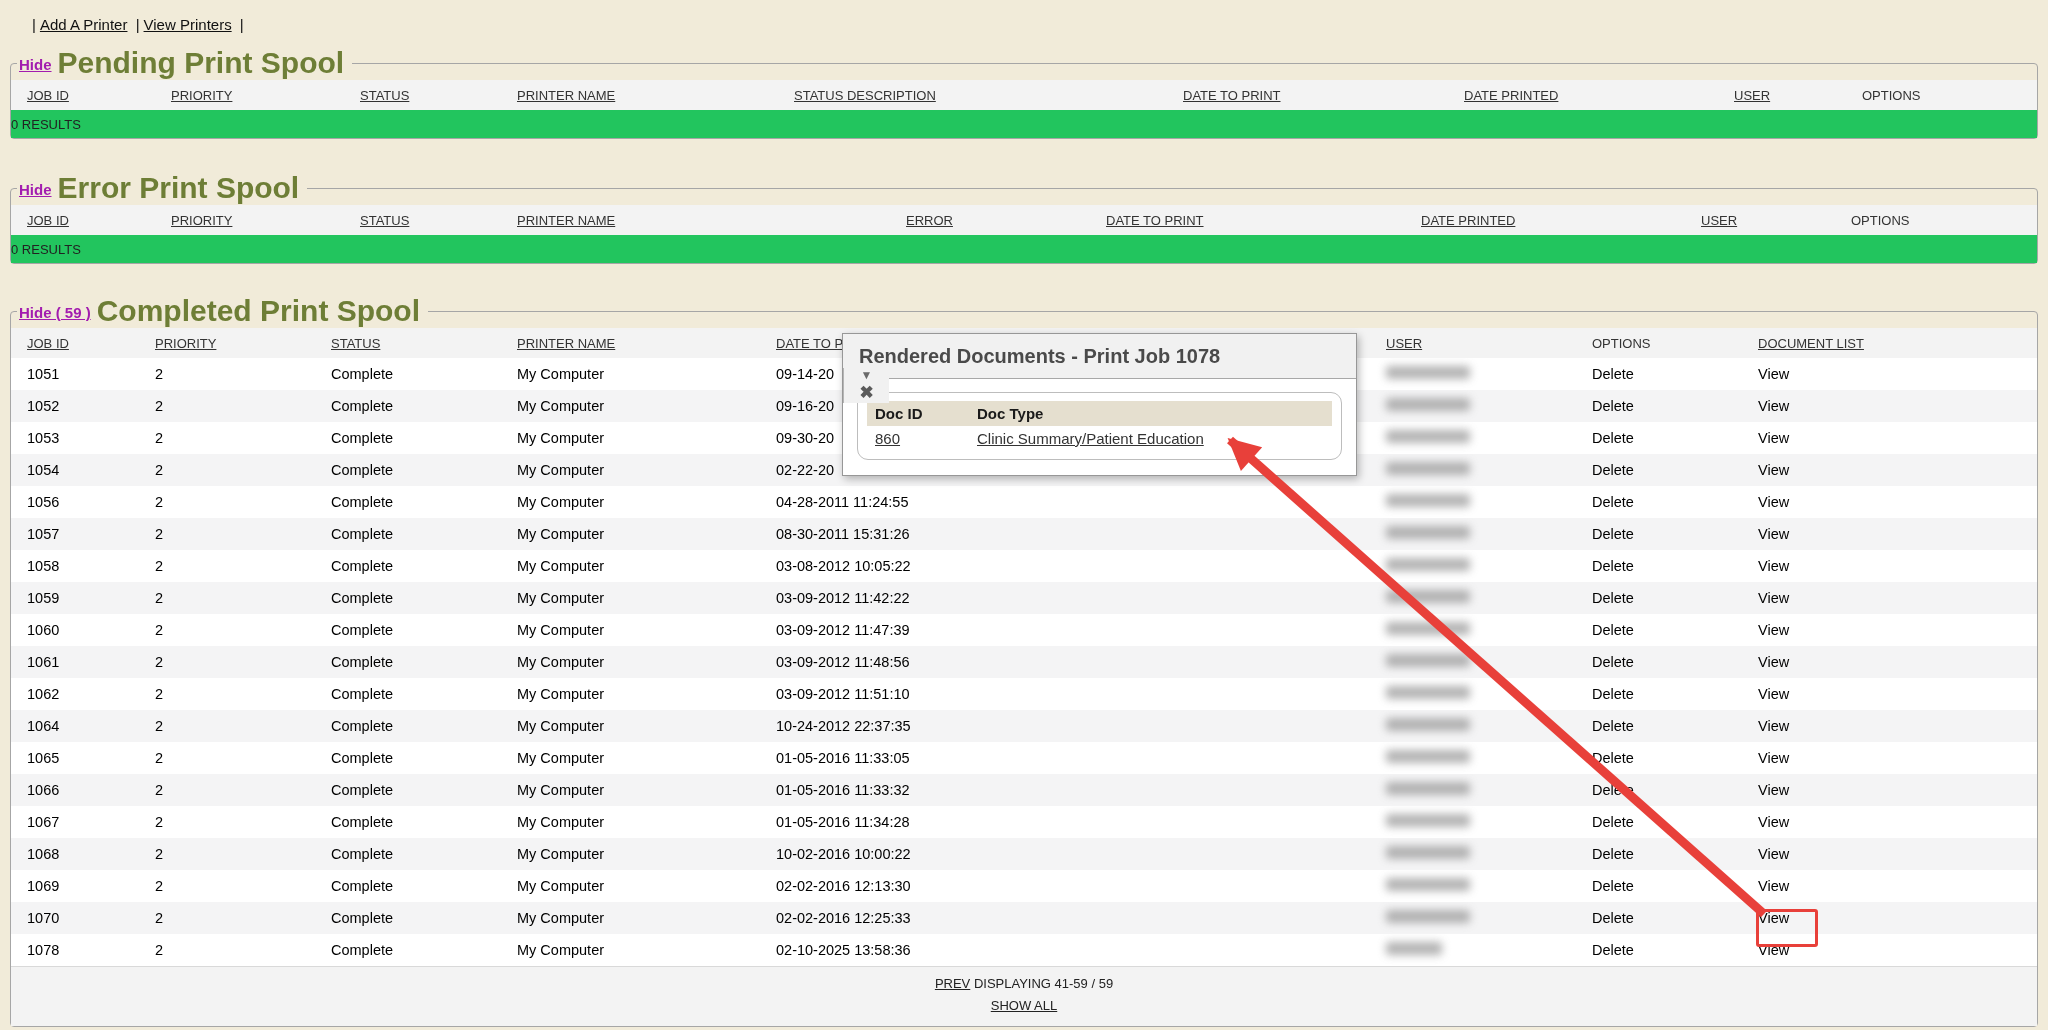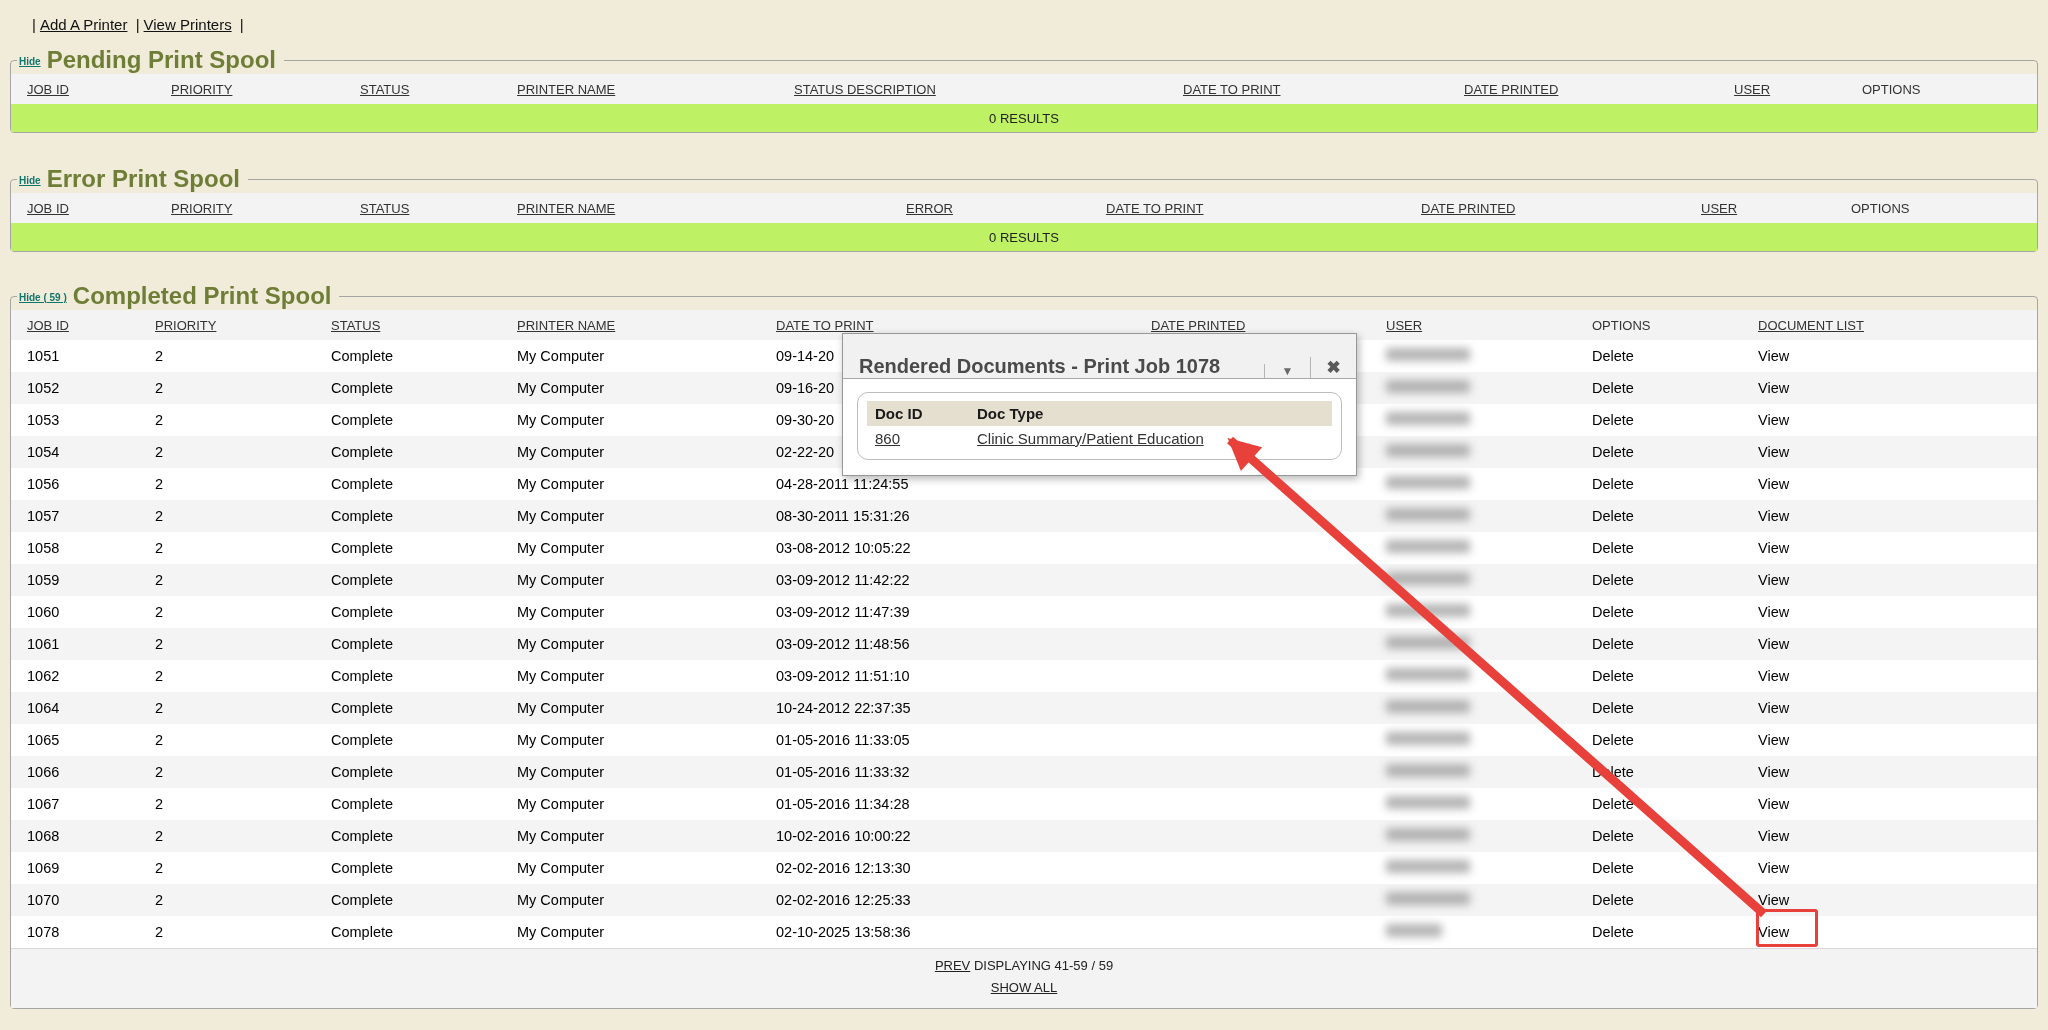"Hide" .hide-link { color: #0f766e -> #a21caf; font-size: 10px -> 15px }
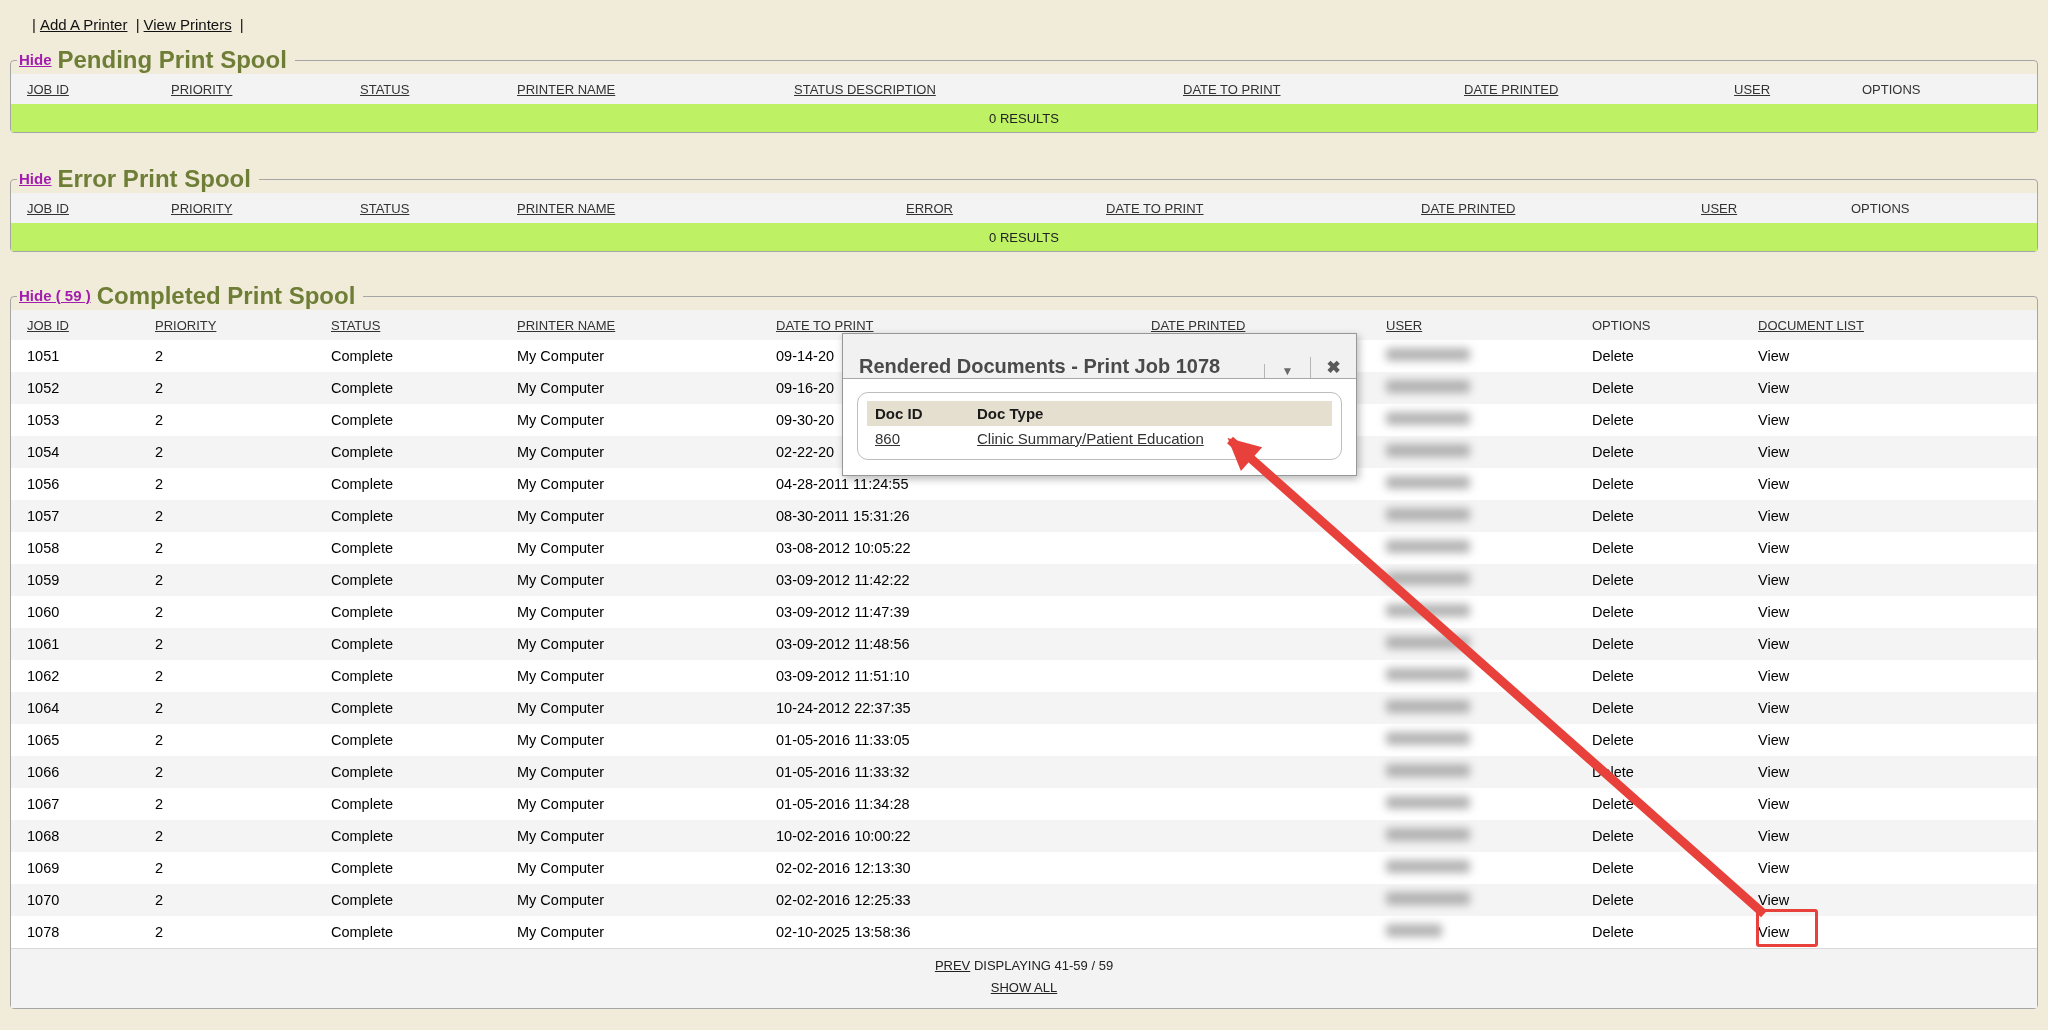"Pending Print Spool" .spool-title { font-size: 24px -> 30px }
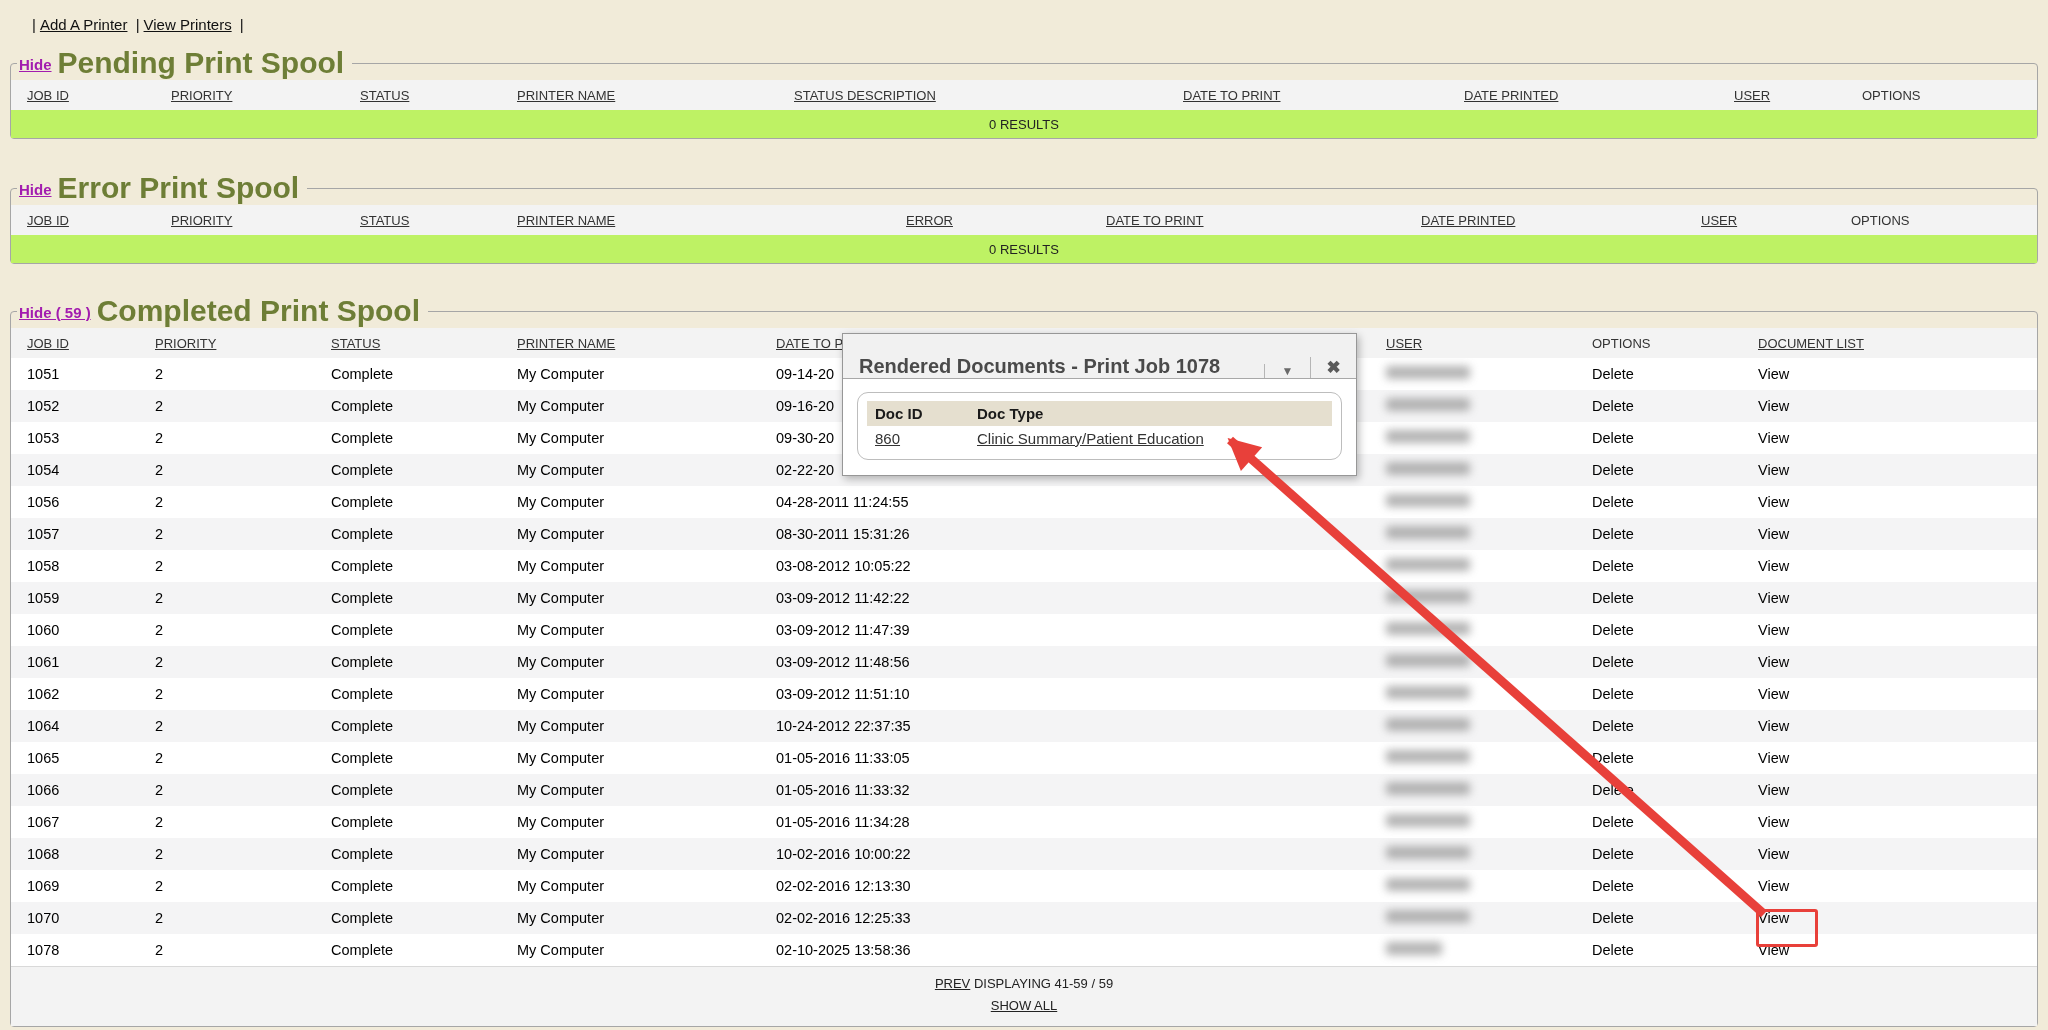"0 RESULTS" td.empty-row { background: #bef264 -> #22c55e; text-align: center -> left }
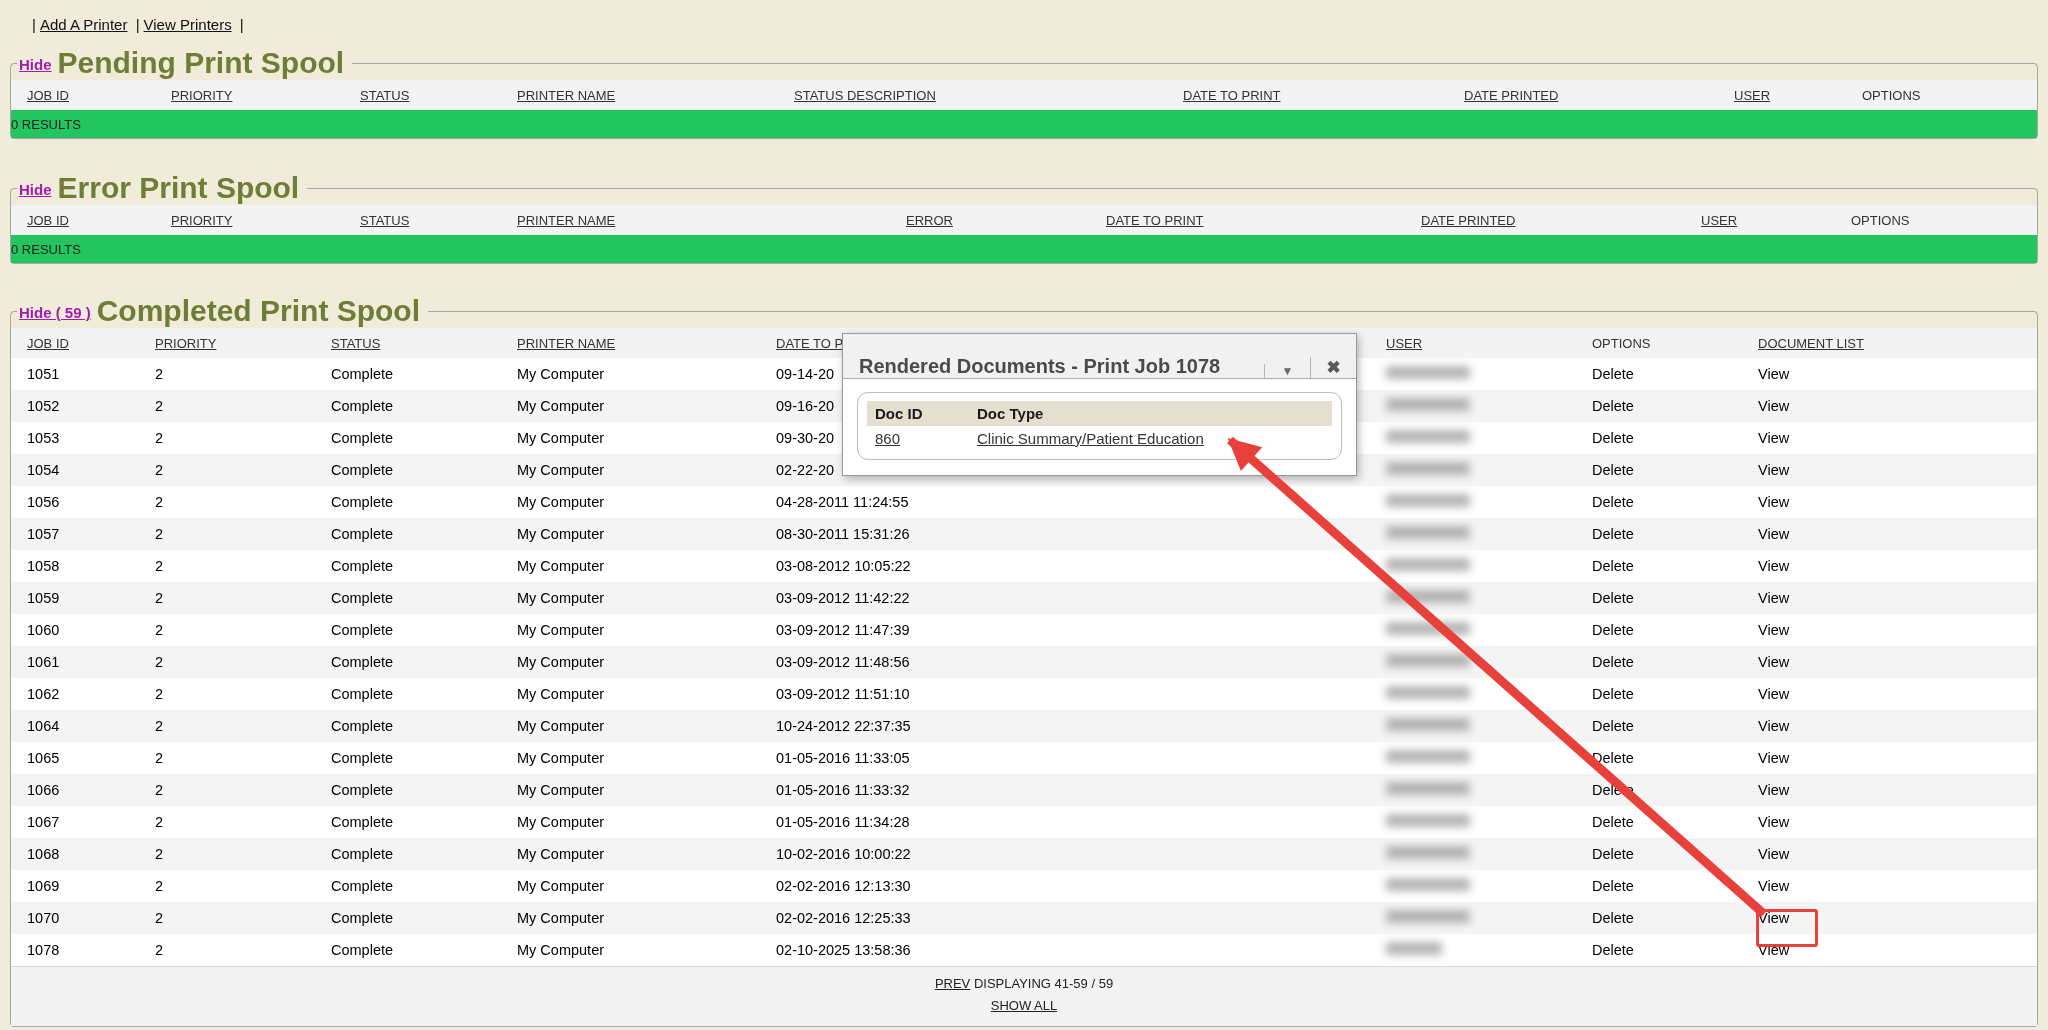"Rendered Documents - Print Job" .dialog-titlebar { align-items: flex-end -> flex-start; flex-direction: none -> column }
